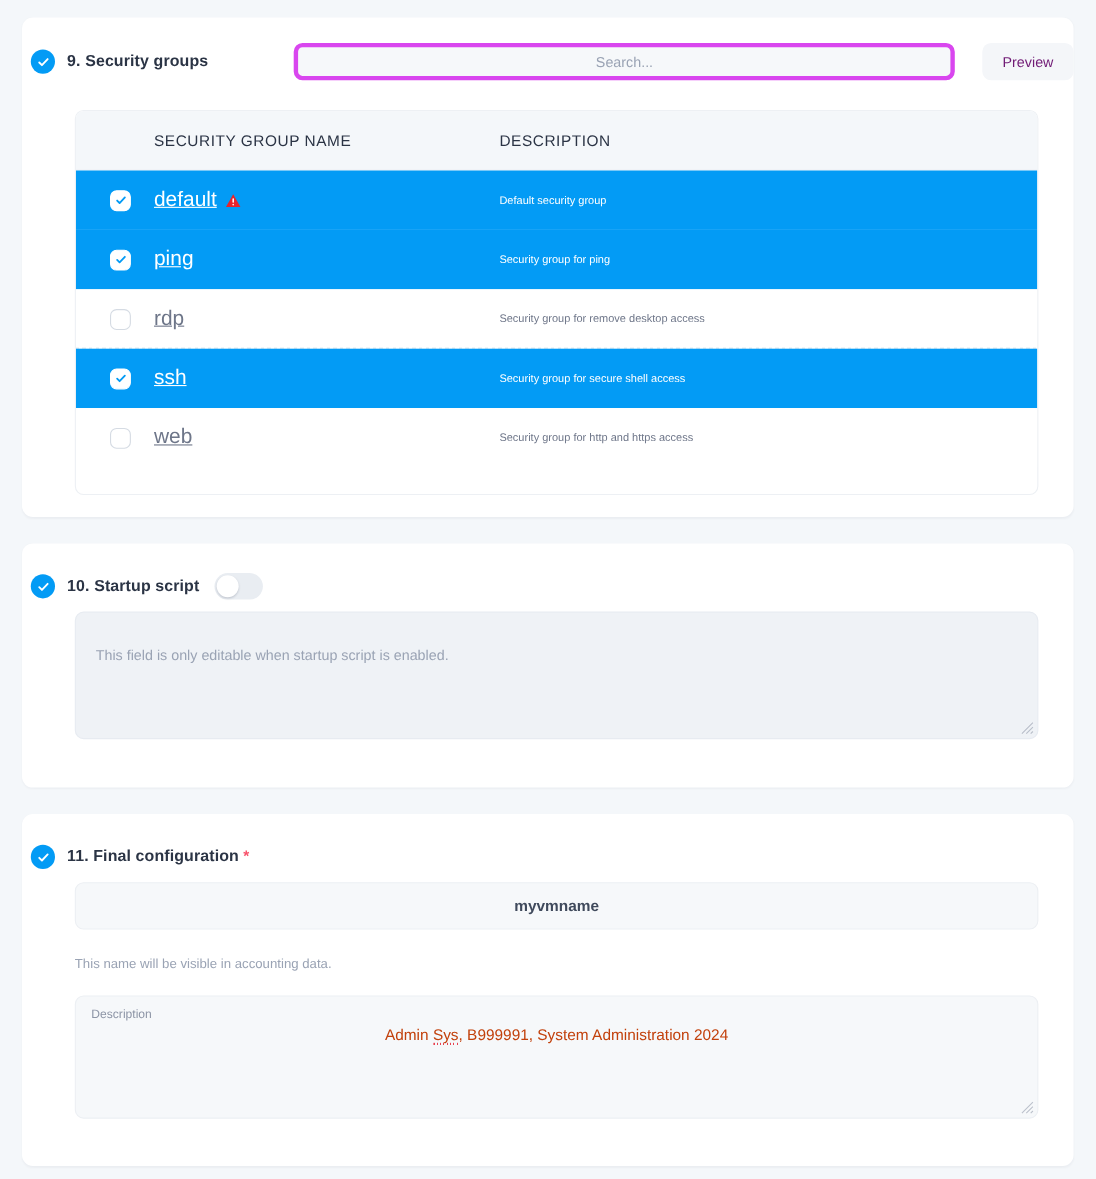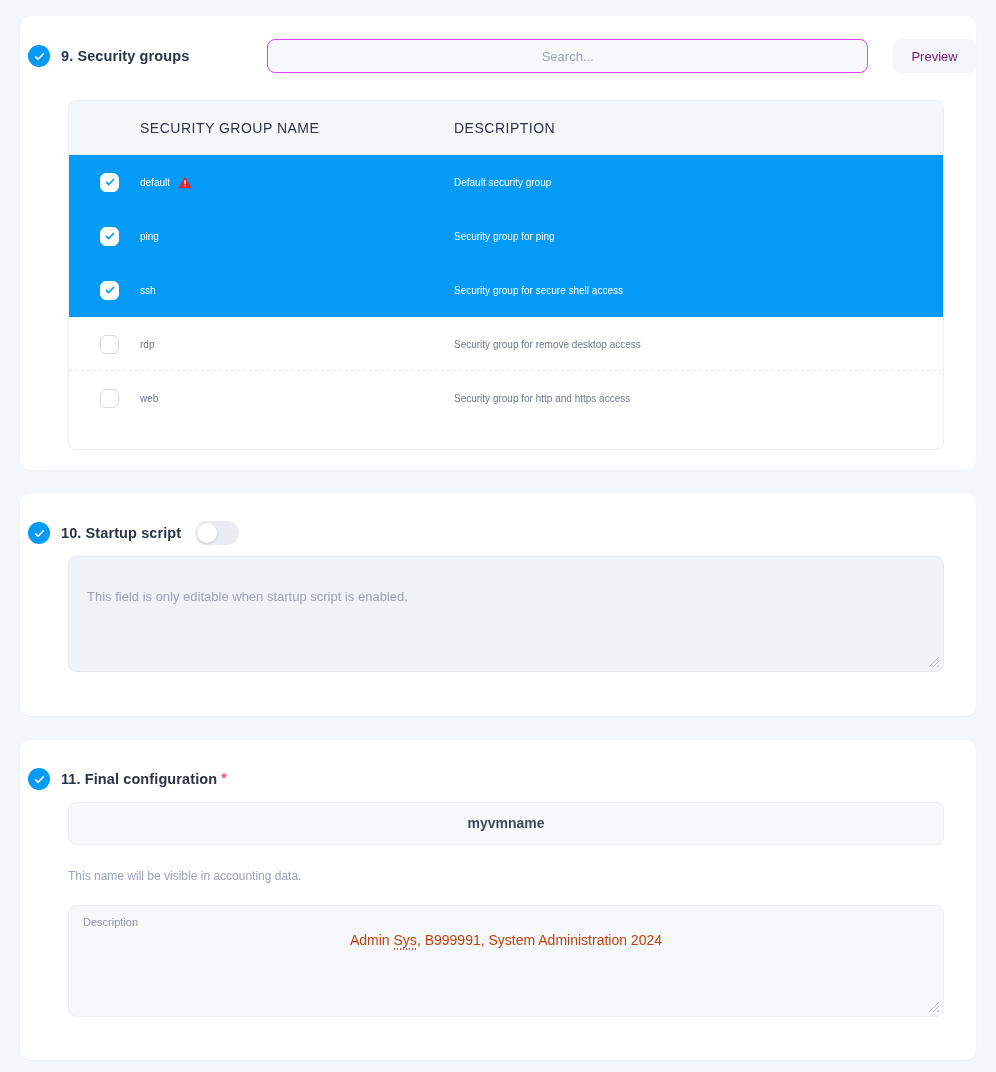"Search..." .search-box { border: 1px solid #d946ef -> 4px solid #d946ef }
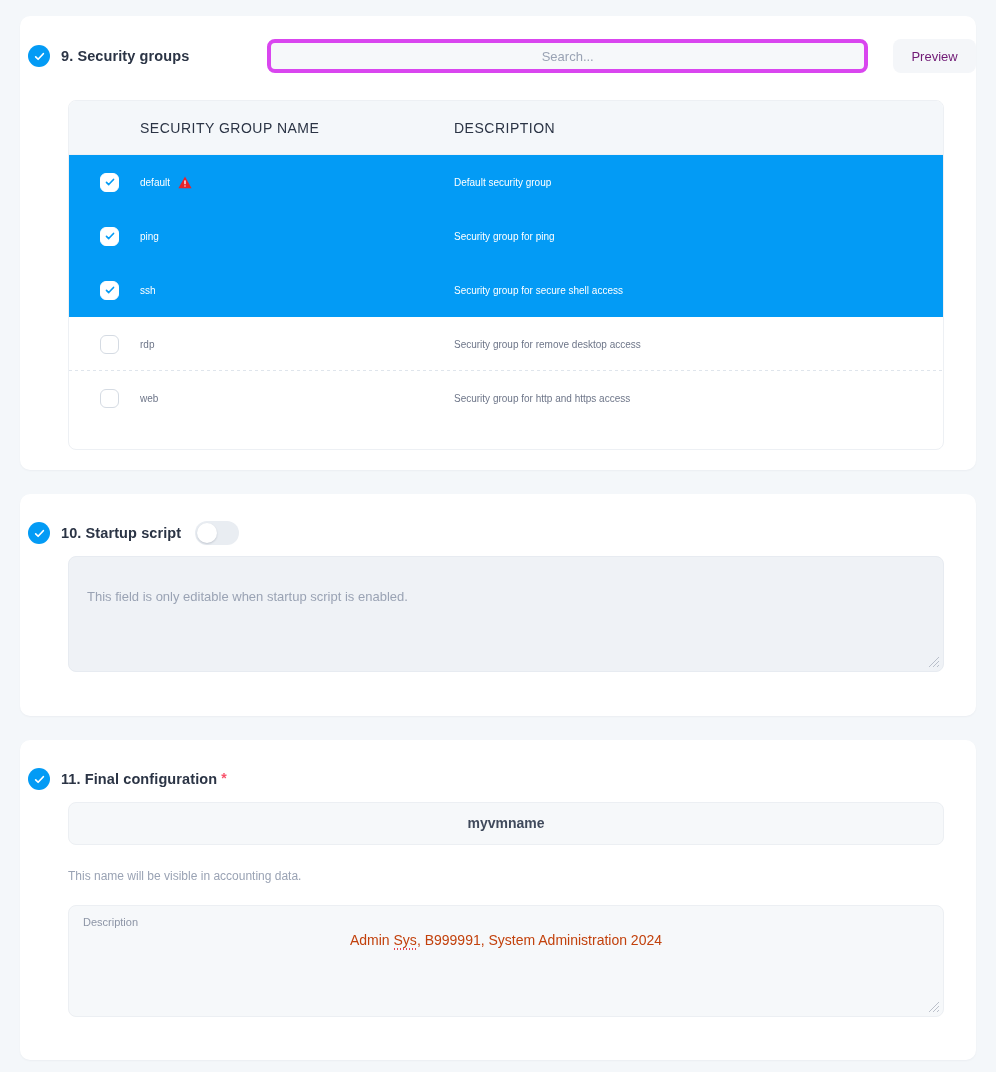"default" .cell-name { font-size: 10px -> 19px; text-decoration: none -> underline }
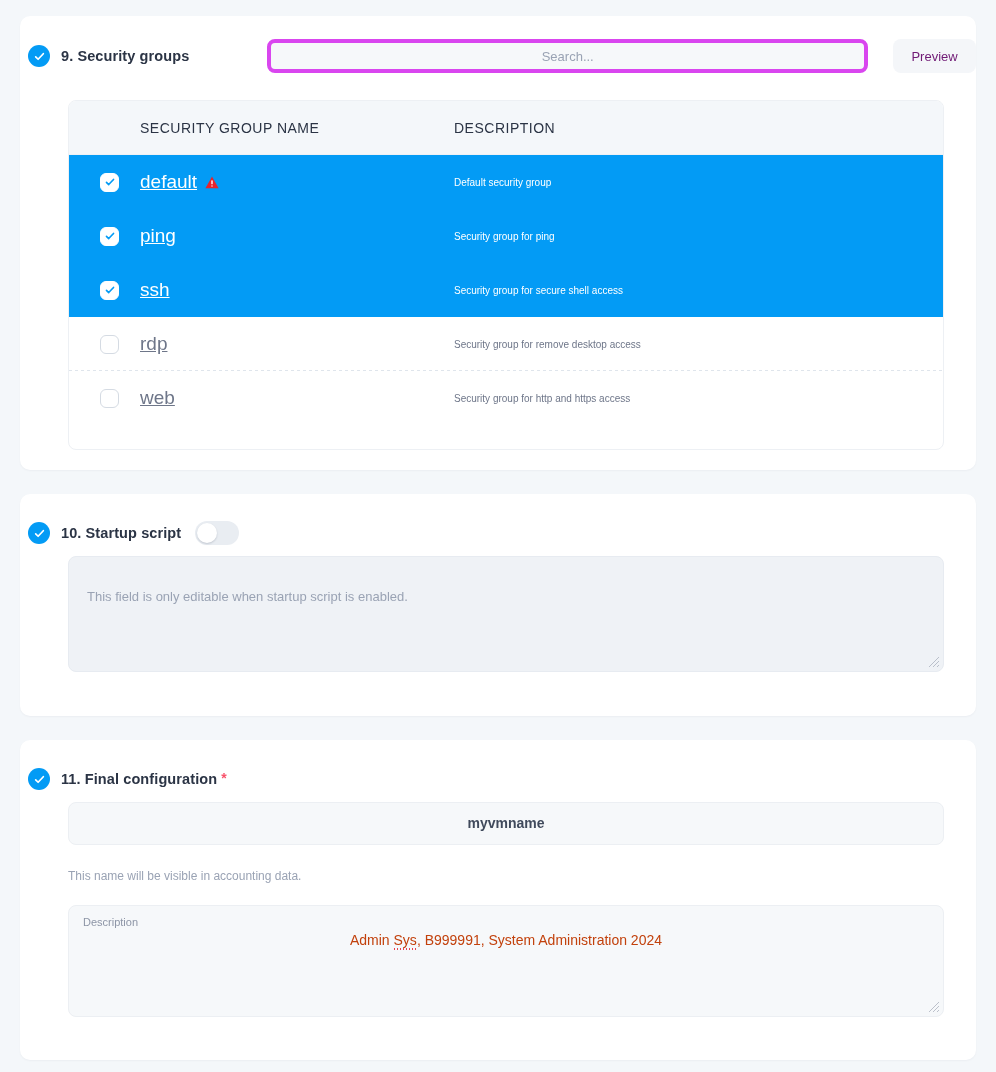"ssh" div.trow { order: before "rdp" -> after "rdp" }
